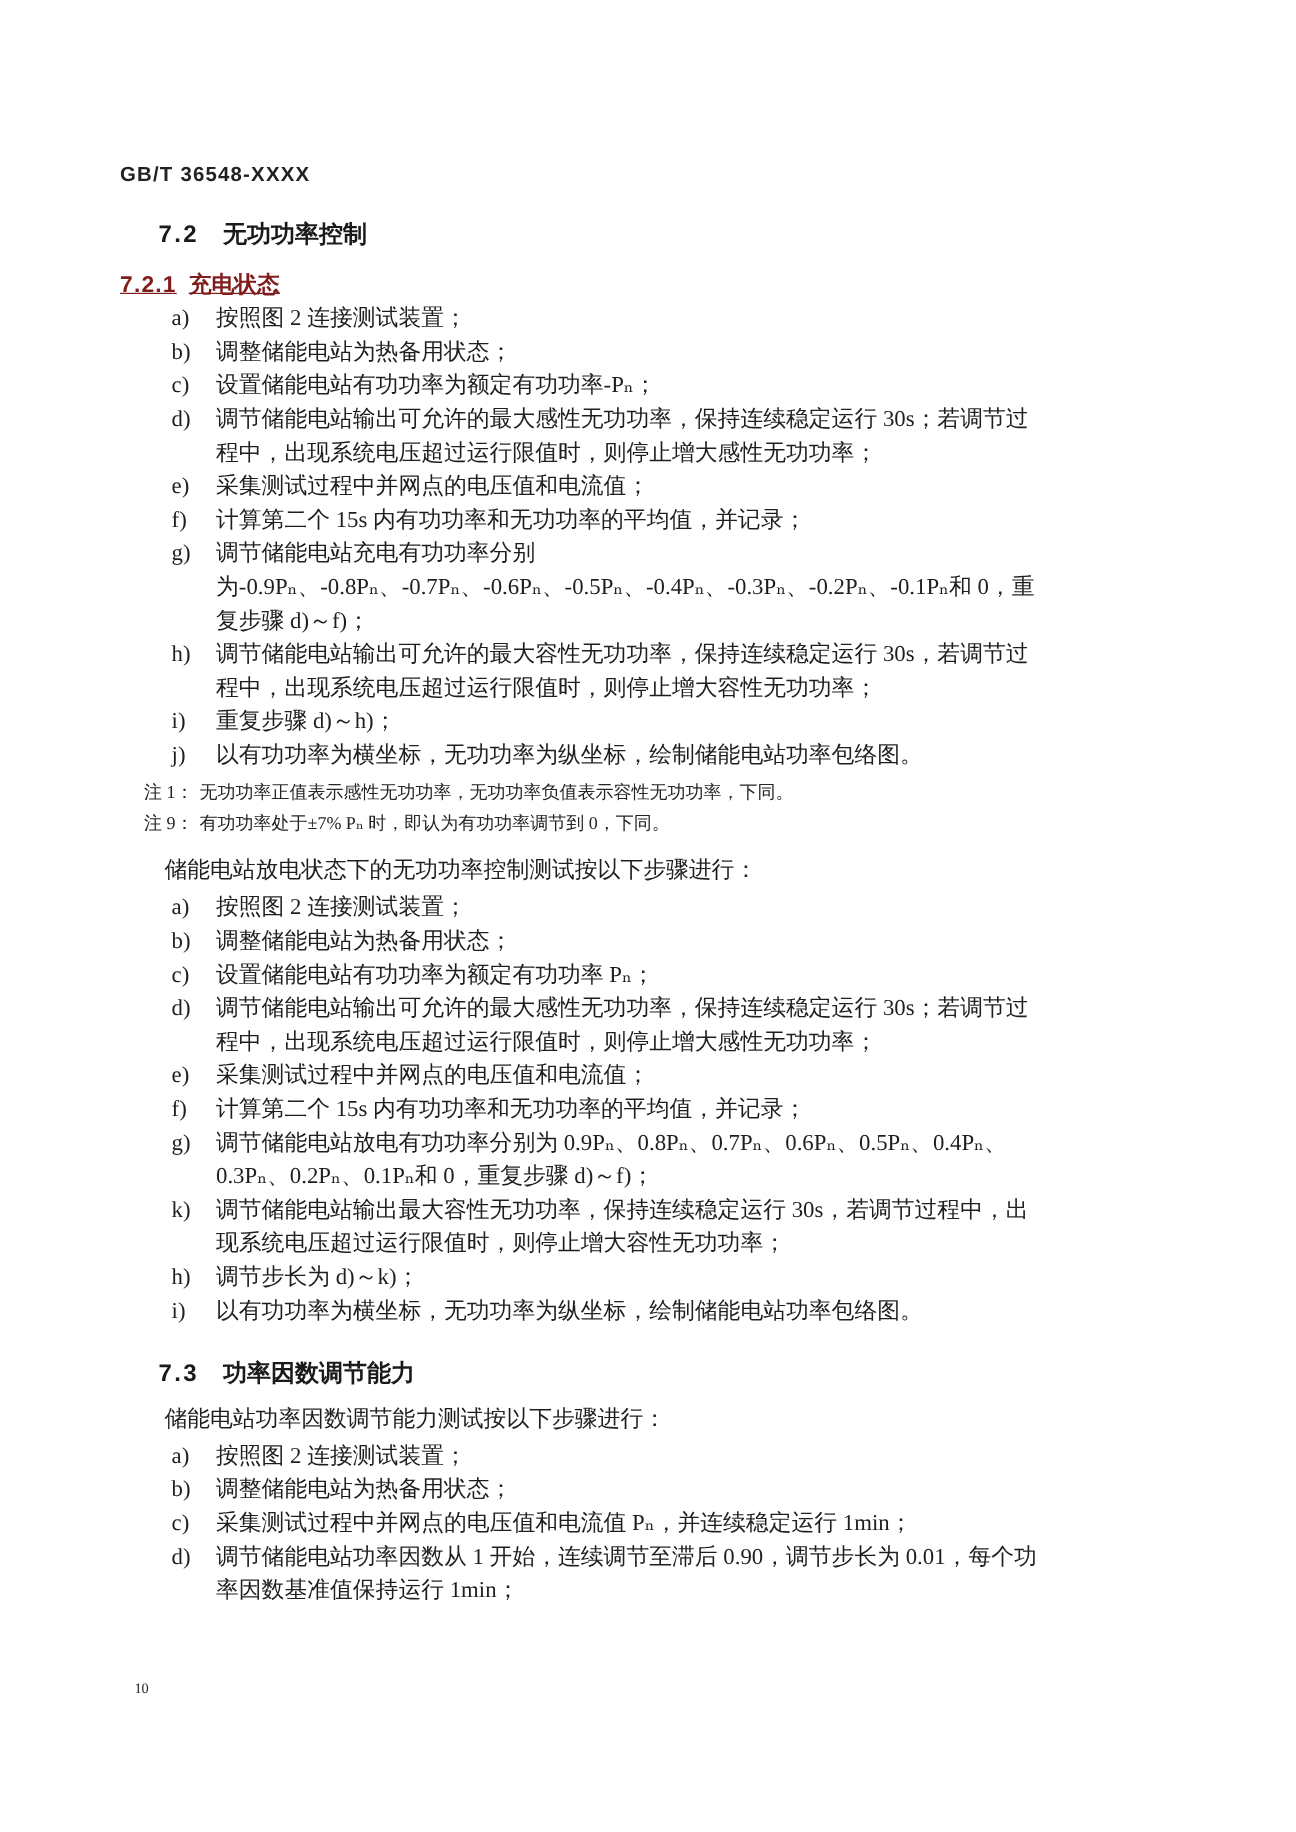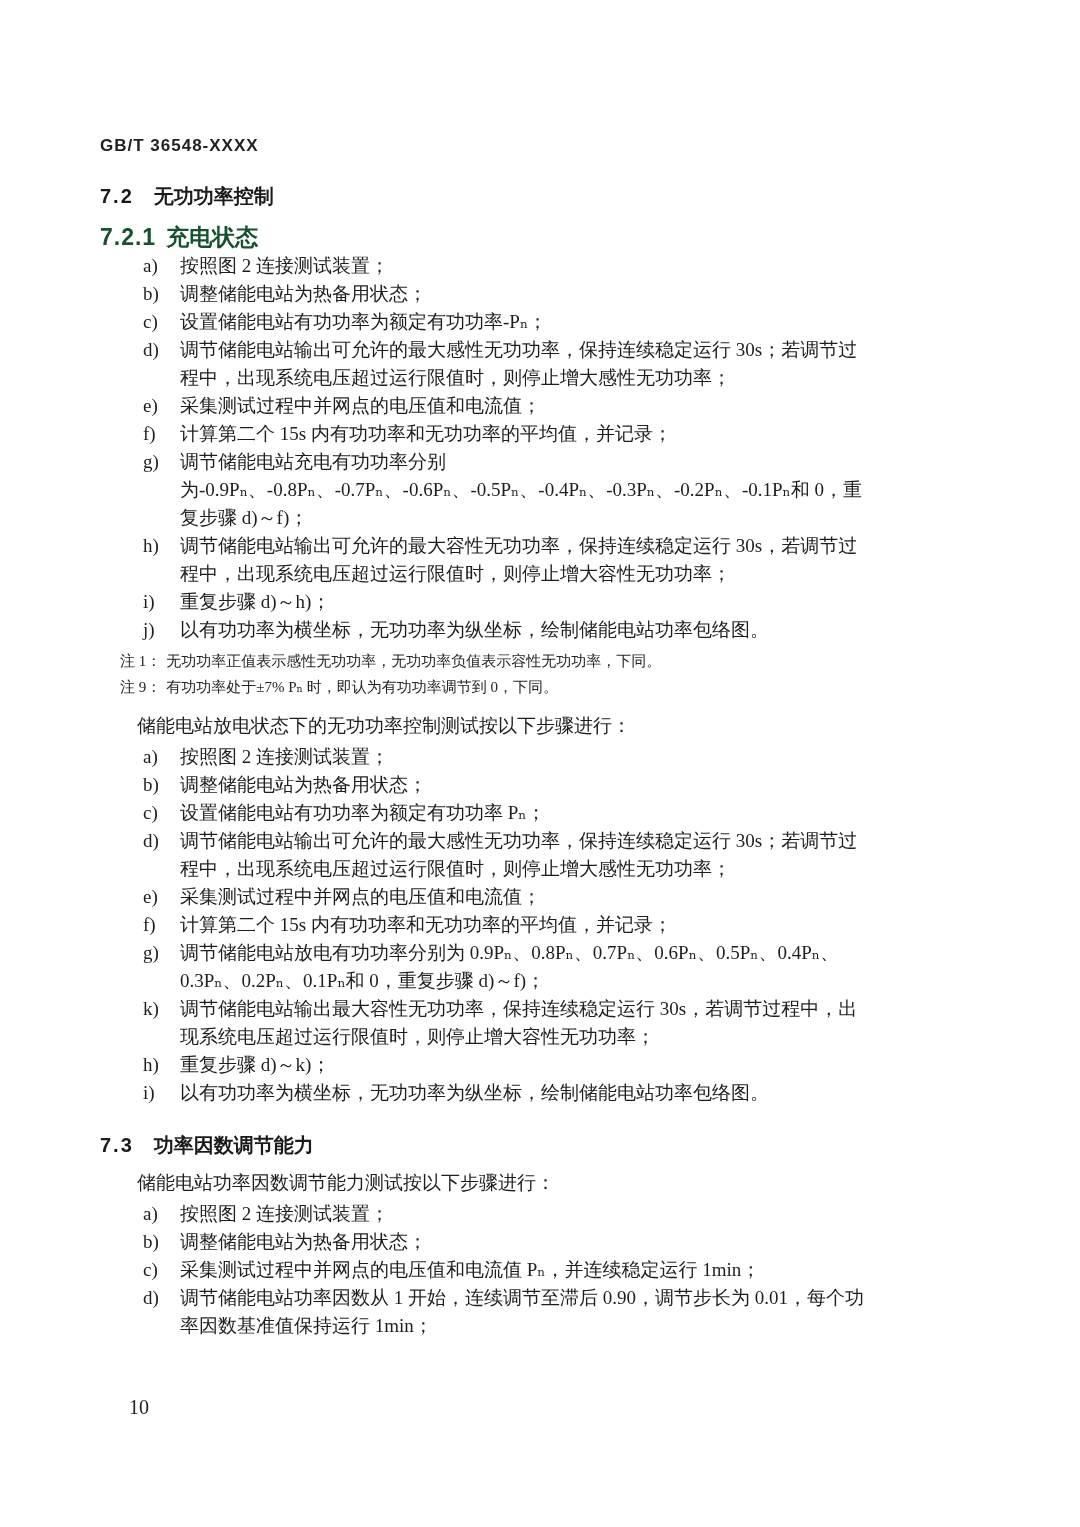"7.2 无功功率控制" .h2 { margin-left: none -> 32px }
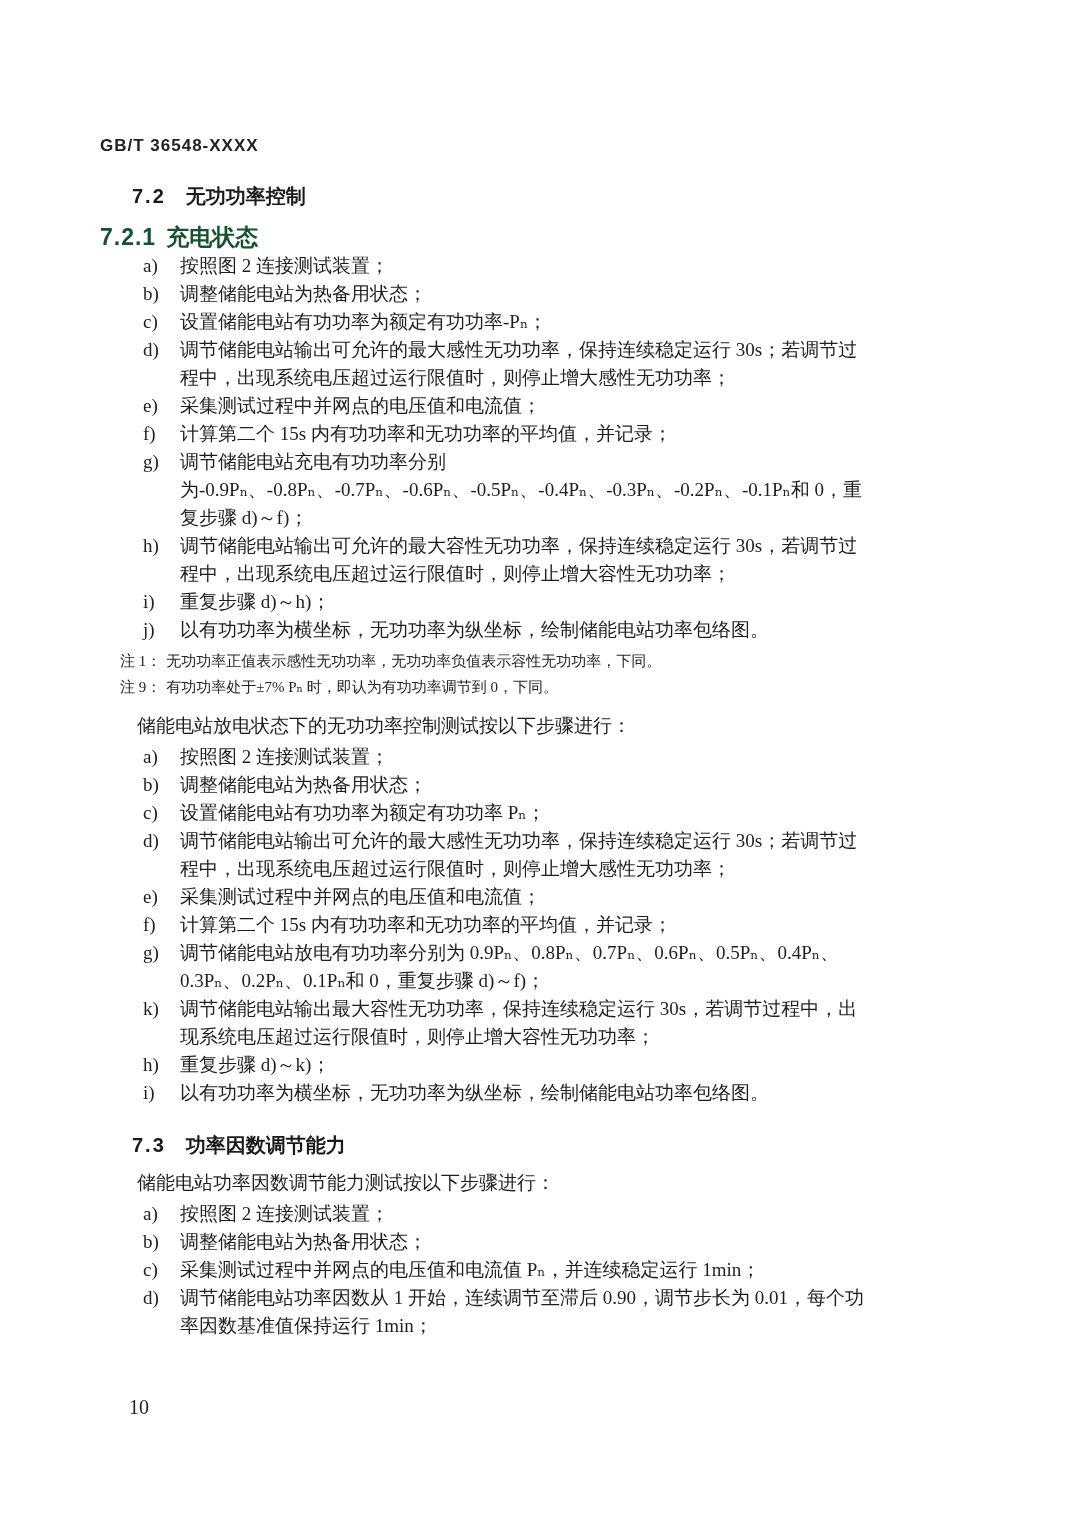"7.2.1 充电状态" .h3 { color: #14532d -> #7f1d1d; font-size: 23px -> 19px; text-decoration: none -> underline }
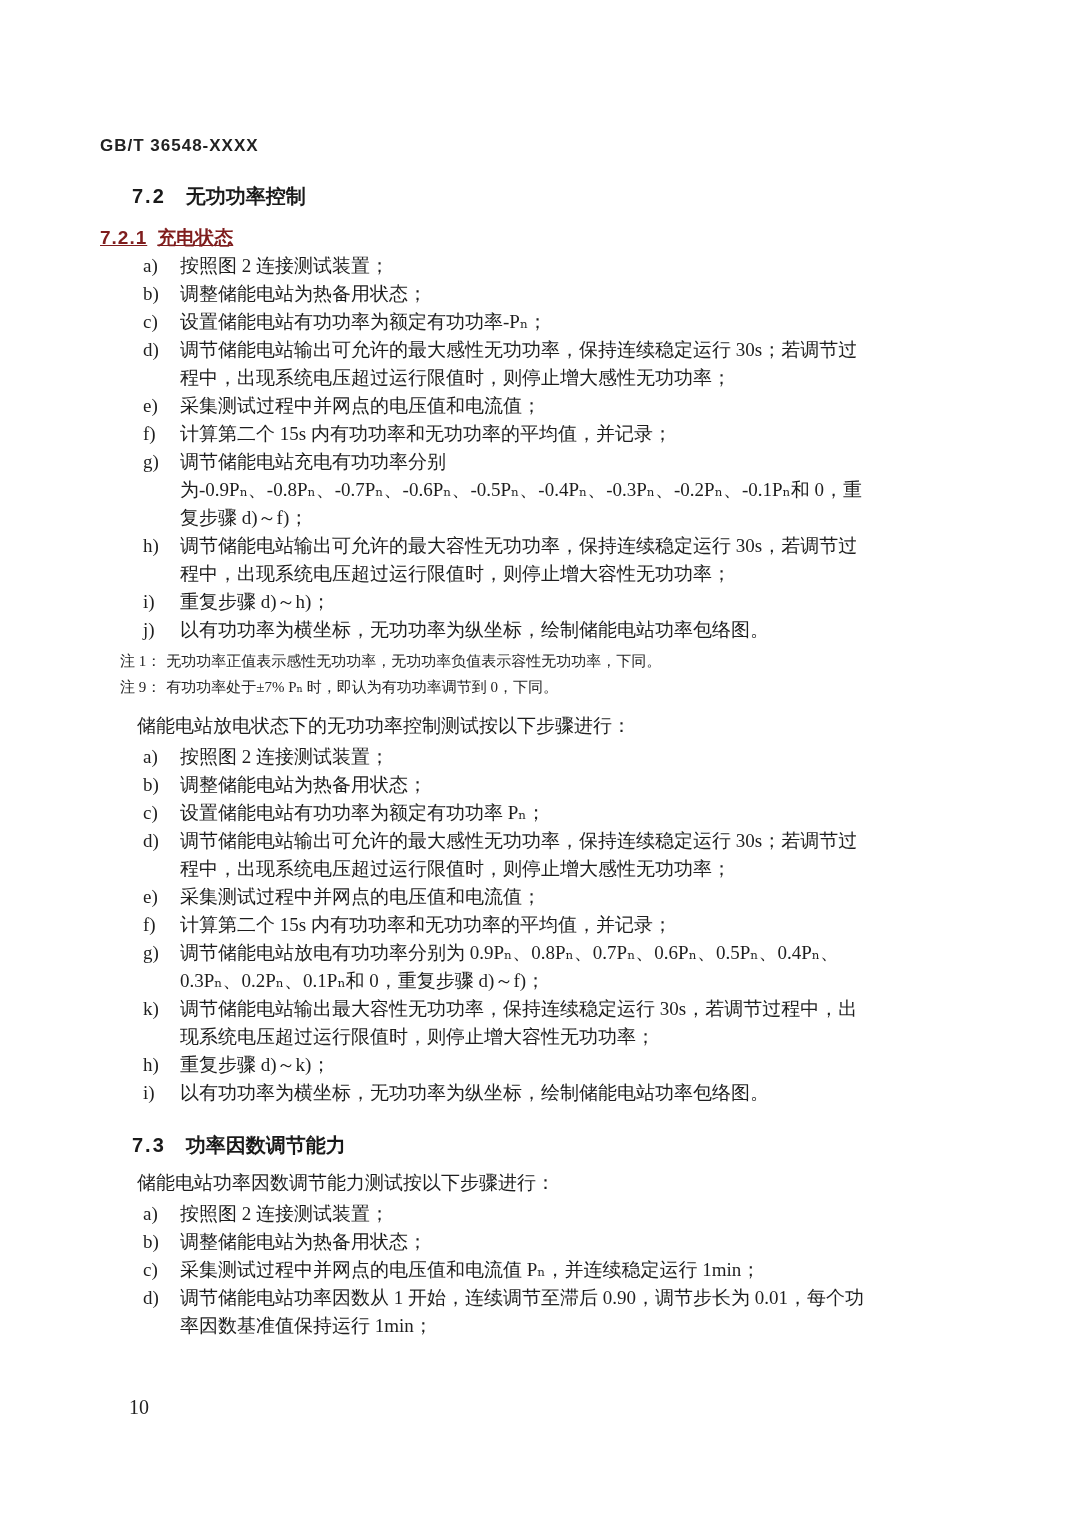"重复步骤 d)～k)；" span.txt { text: 重复步骤 -> 调节步长为 }
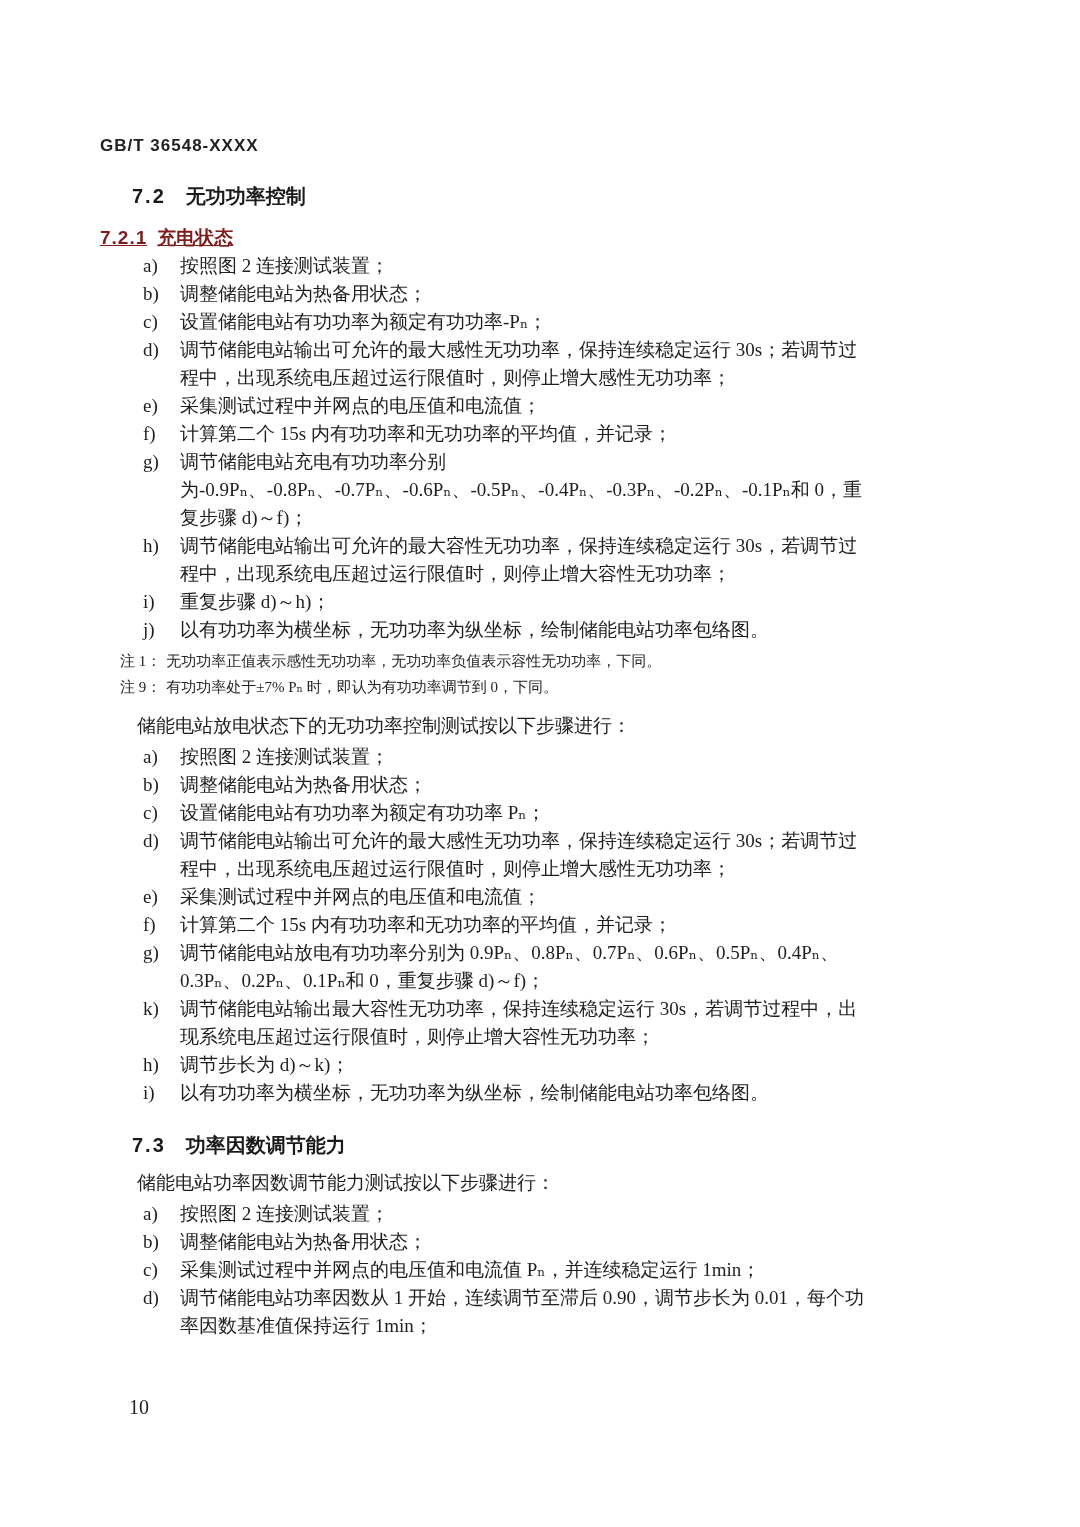"10" .pageno { font-size: 20px -> 12px; left: 129px -> 112px }
